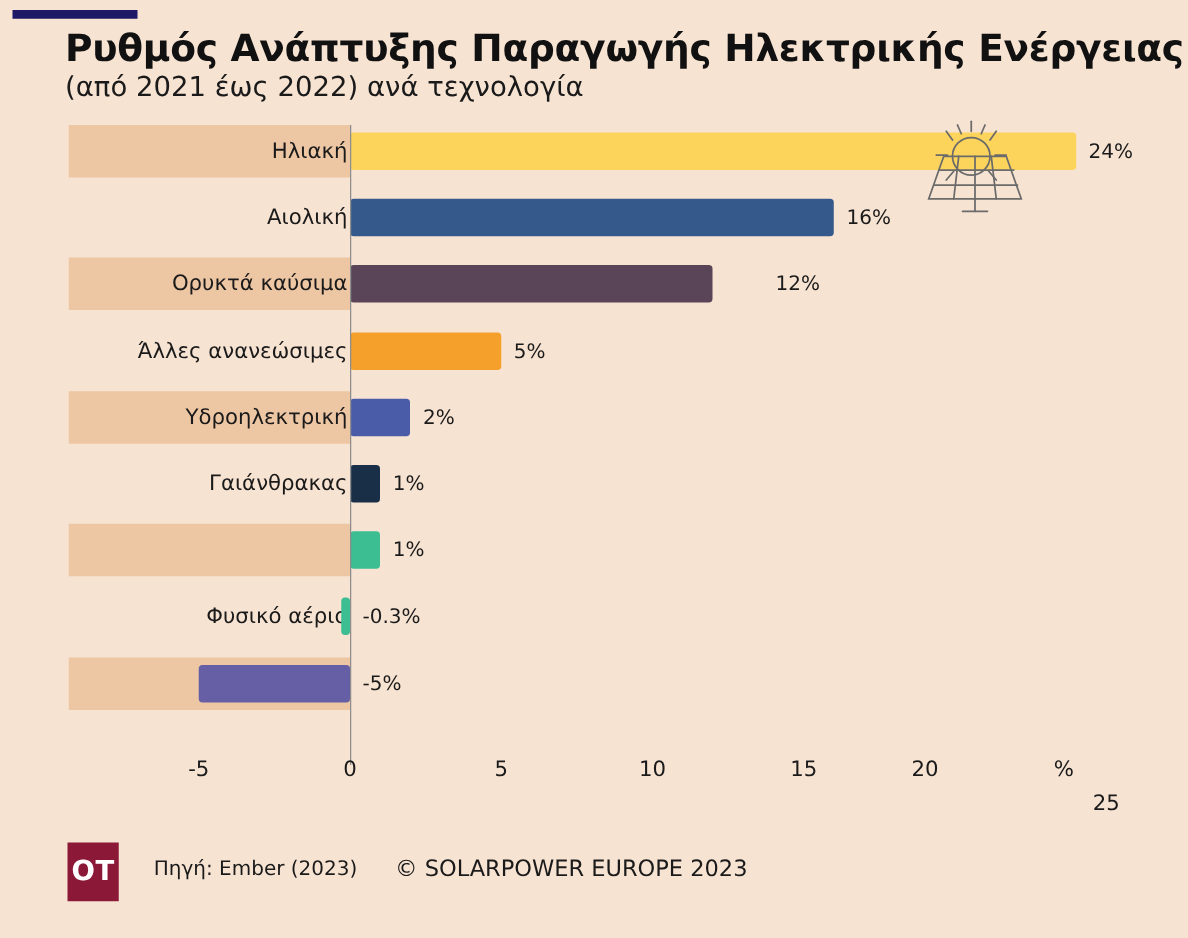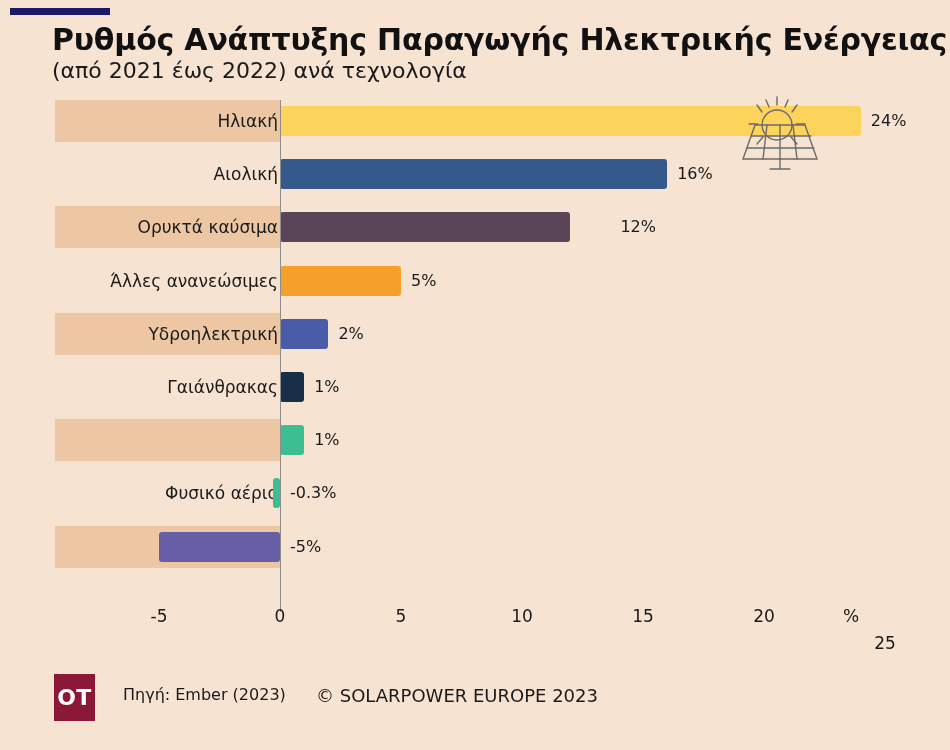"20" div.tick { left: 764px -> 740px }
